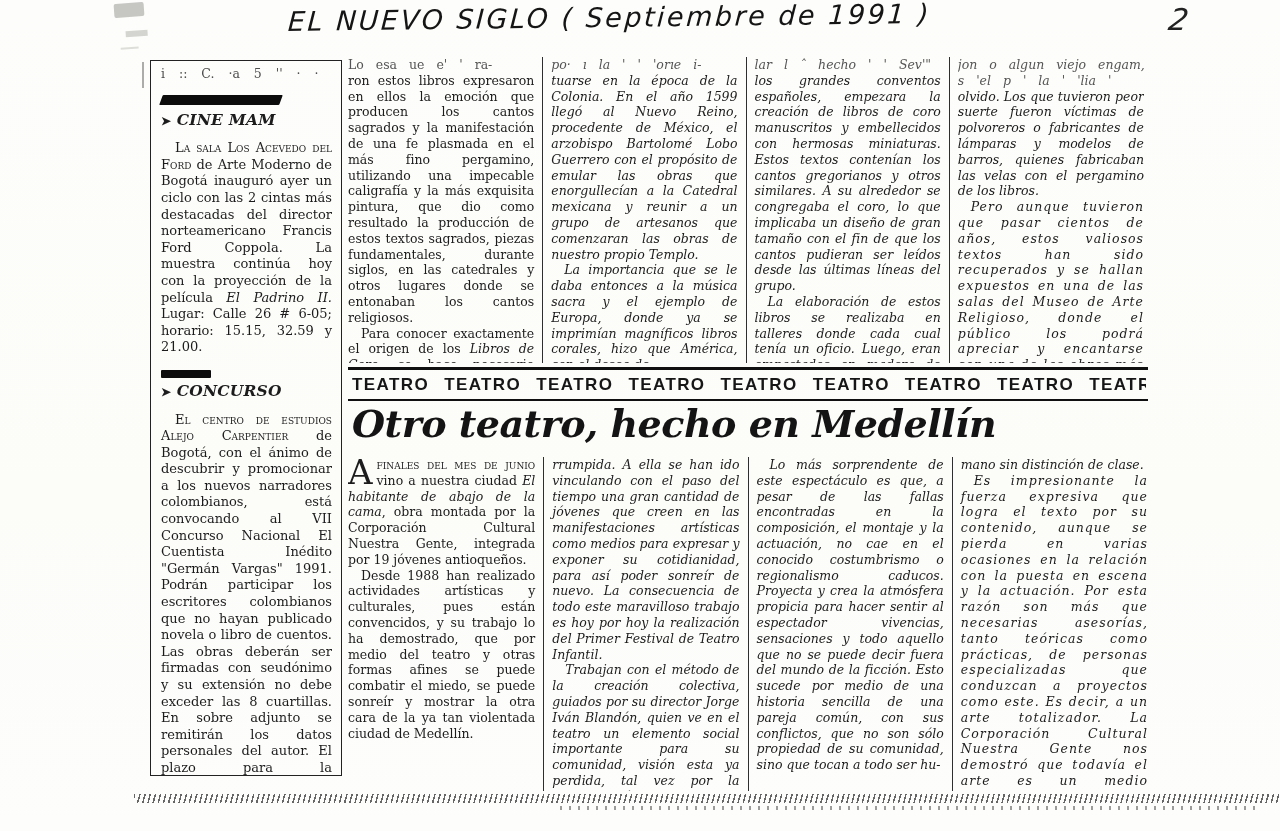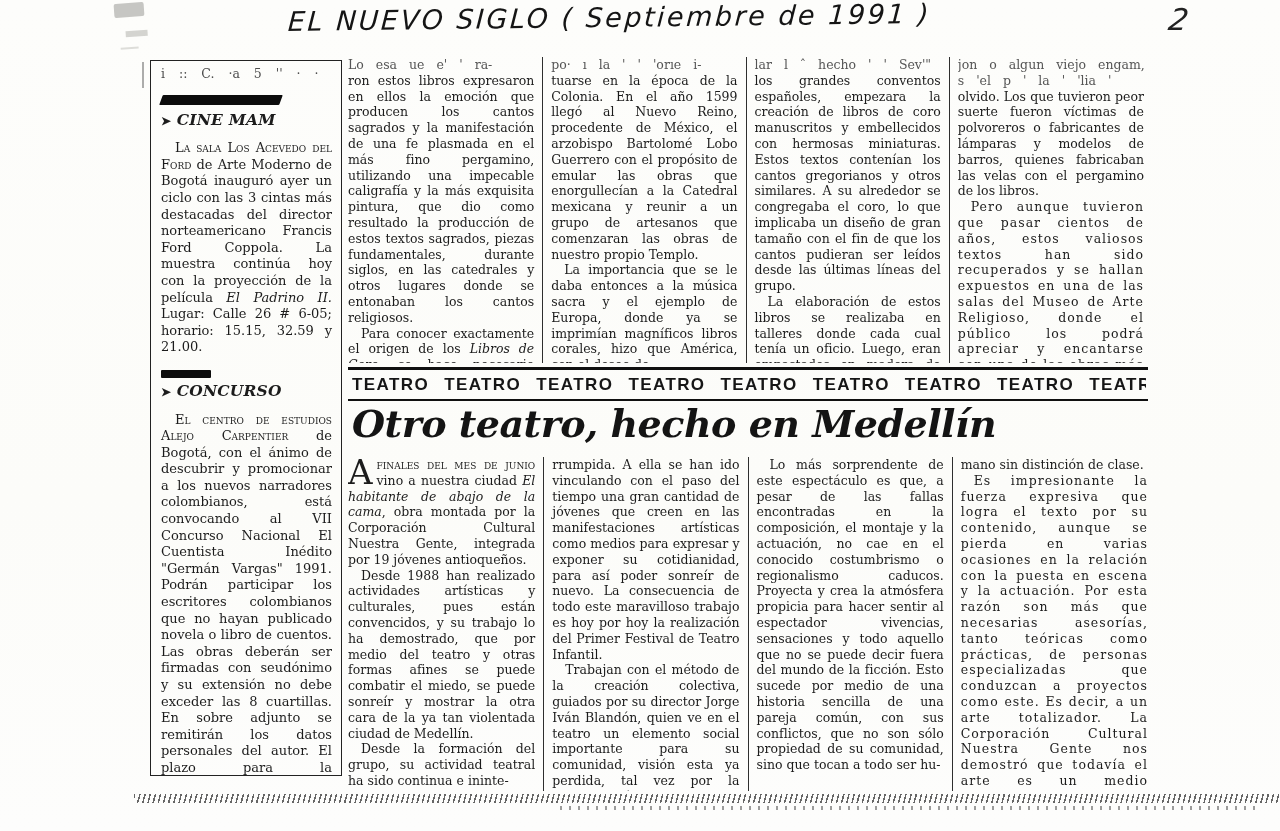"po· ı la ' '" .col + .col { font-style: none -> italic }
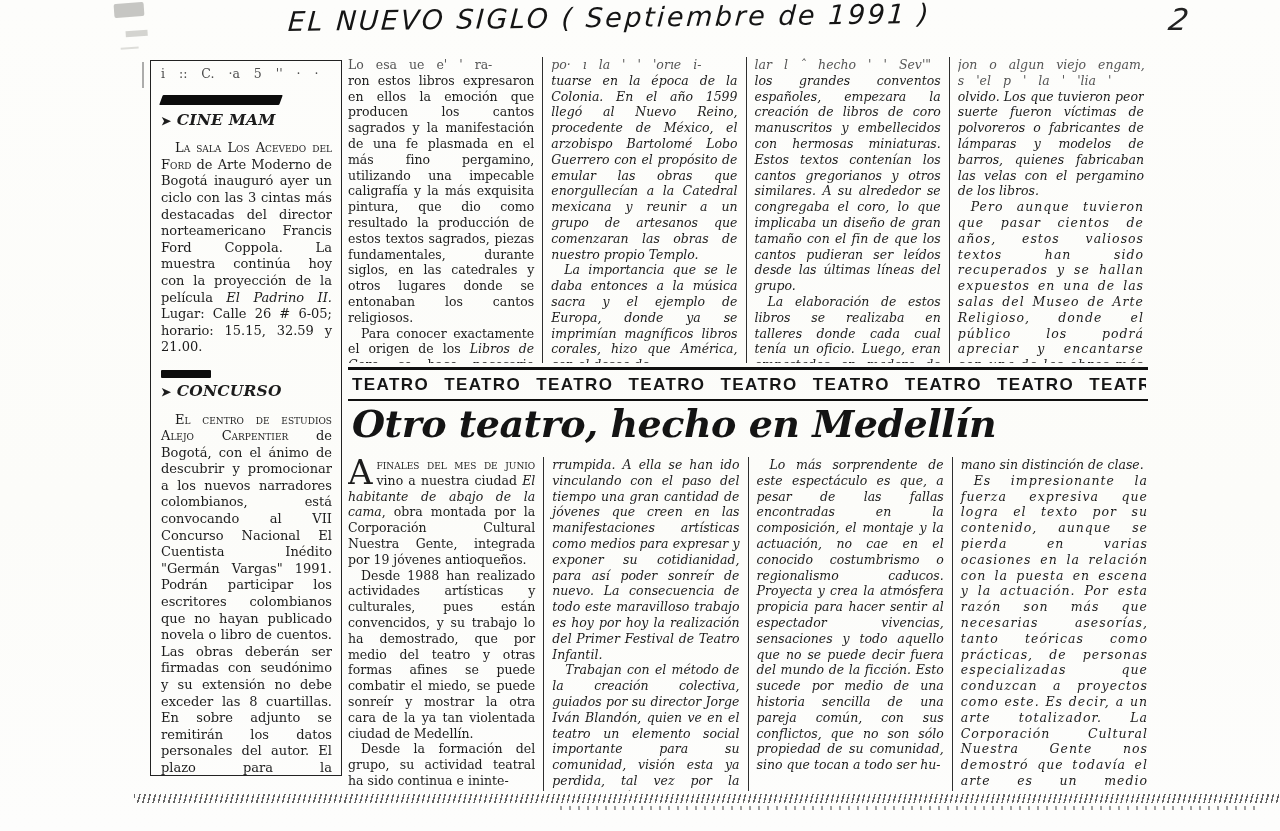"de Arte Moderno de Bogotá" span { text: 3 -> 2 }
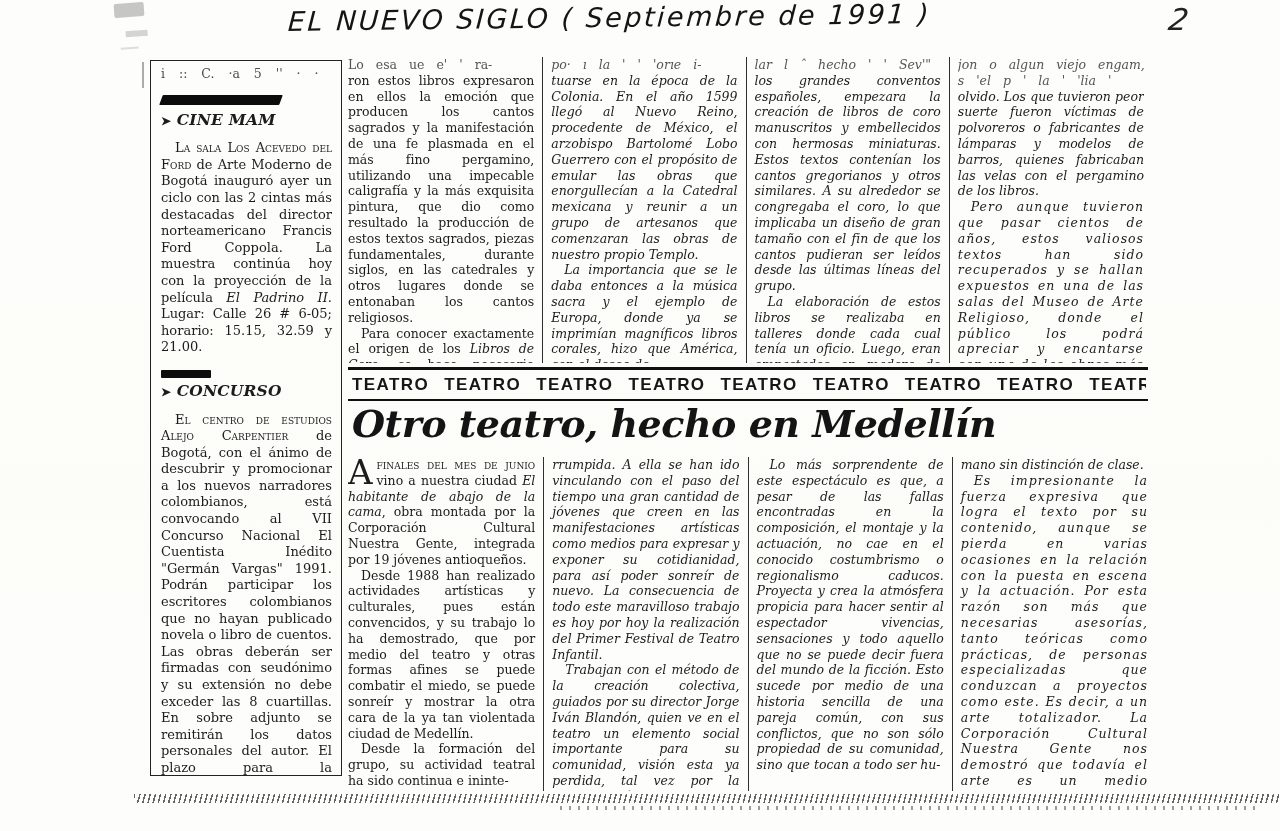"Desde la formación del grupo," p.para { html: <p>Desde la formación del grupo, su actividad teatral ha sido continua e ininte-</p> -> none }
